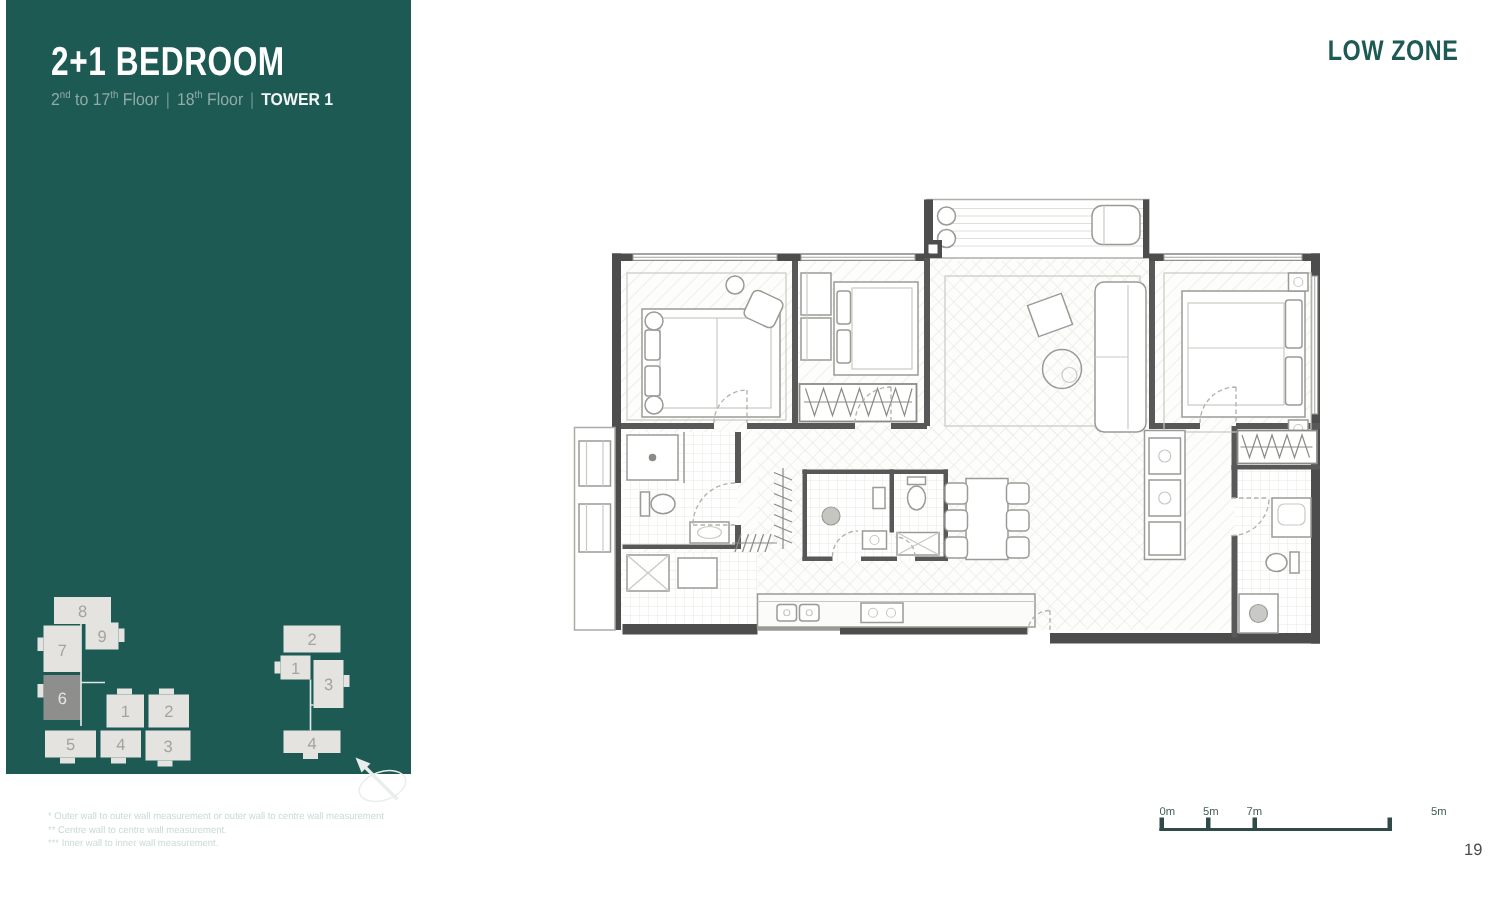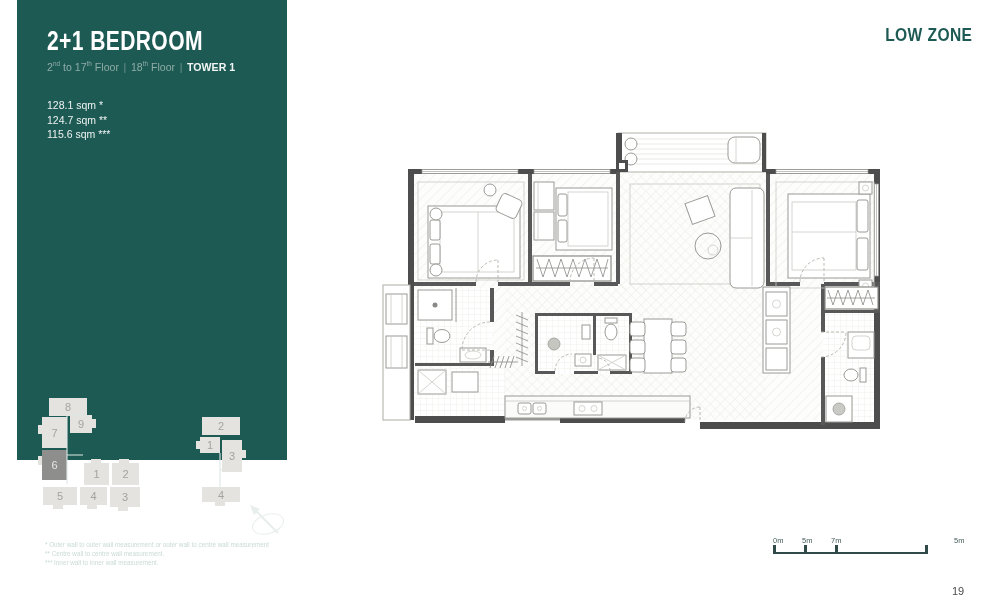"2+1 BEDROOM" .panel { height: 460px -> 516px; left: 17px -> 4px }
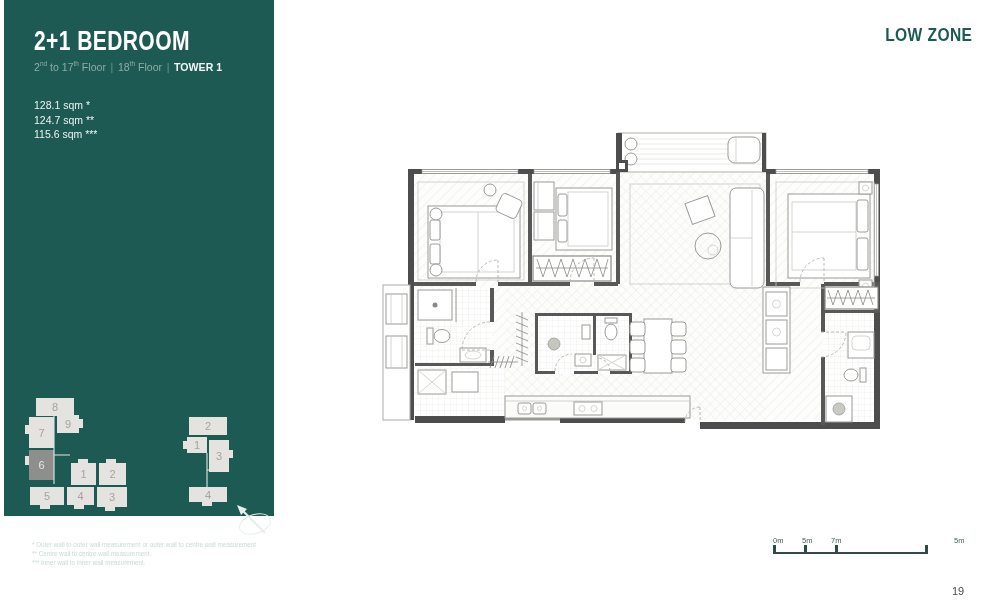"128.1 sqm *" div.areas { html: <div> <div>128.1 sqm *</div> <div>124.7 sqm **</div> <div>115.6 sqm ***</div> </div> -> none }
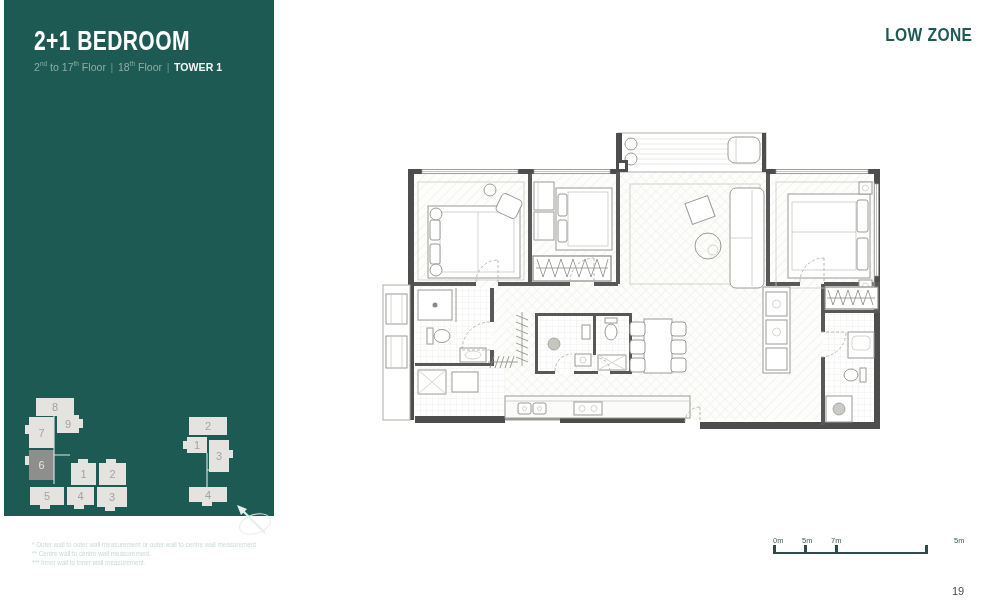"19" .pagenum { left: 952px -> 976px; margin-top: 24px -> none }
